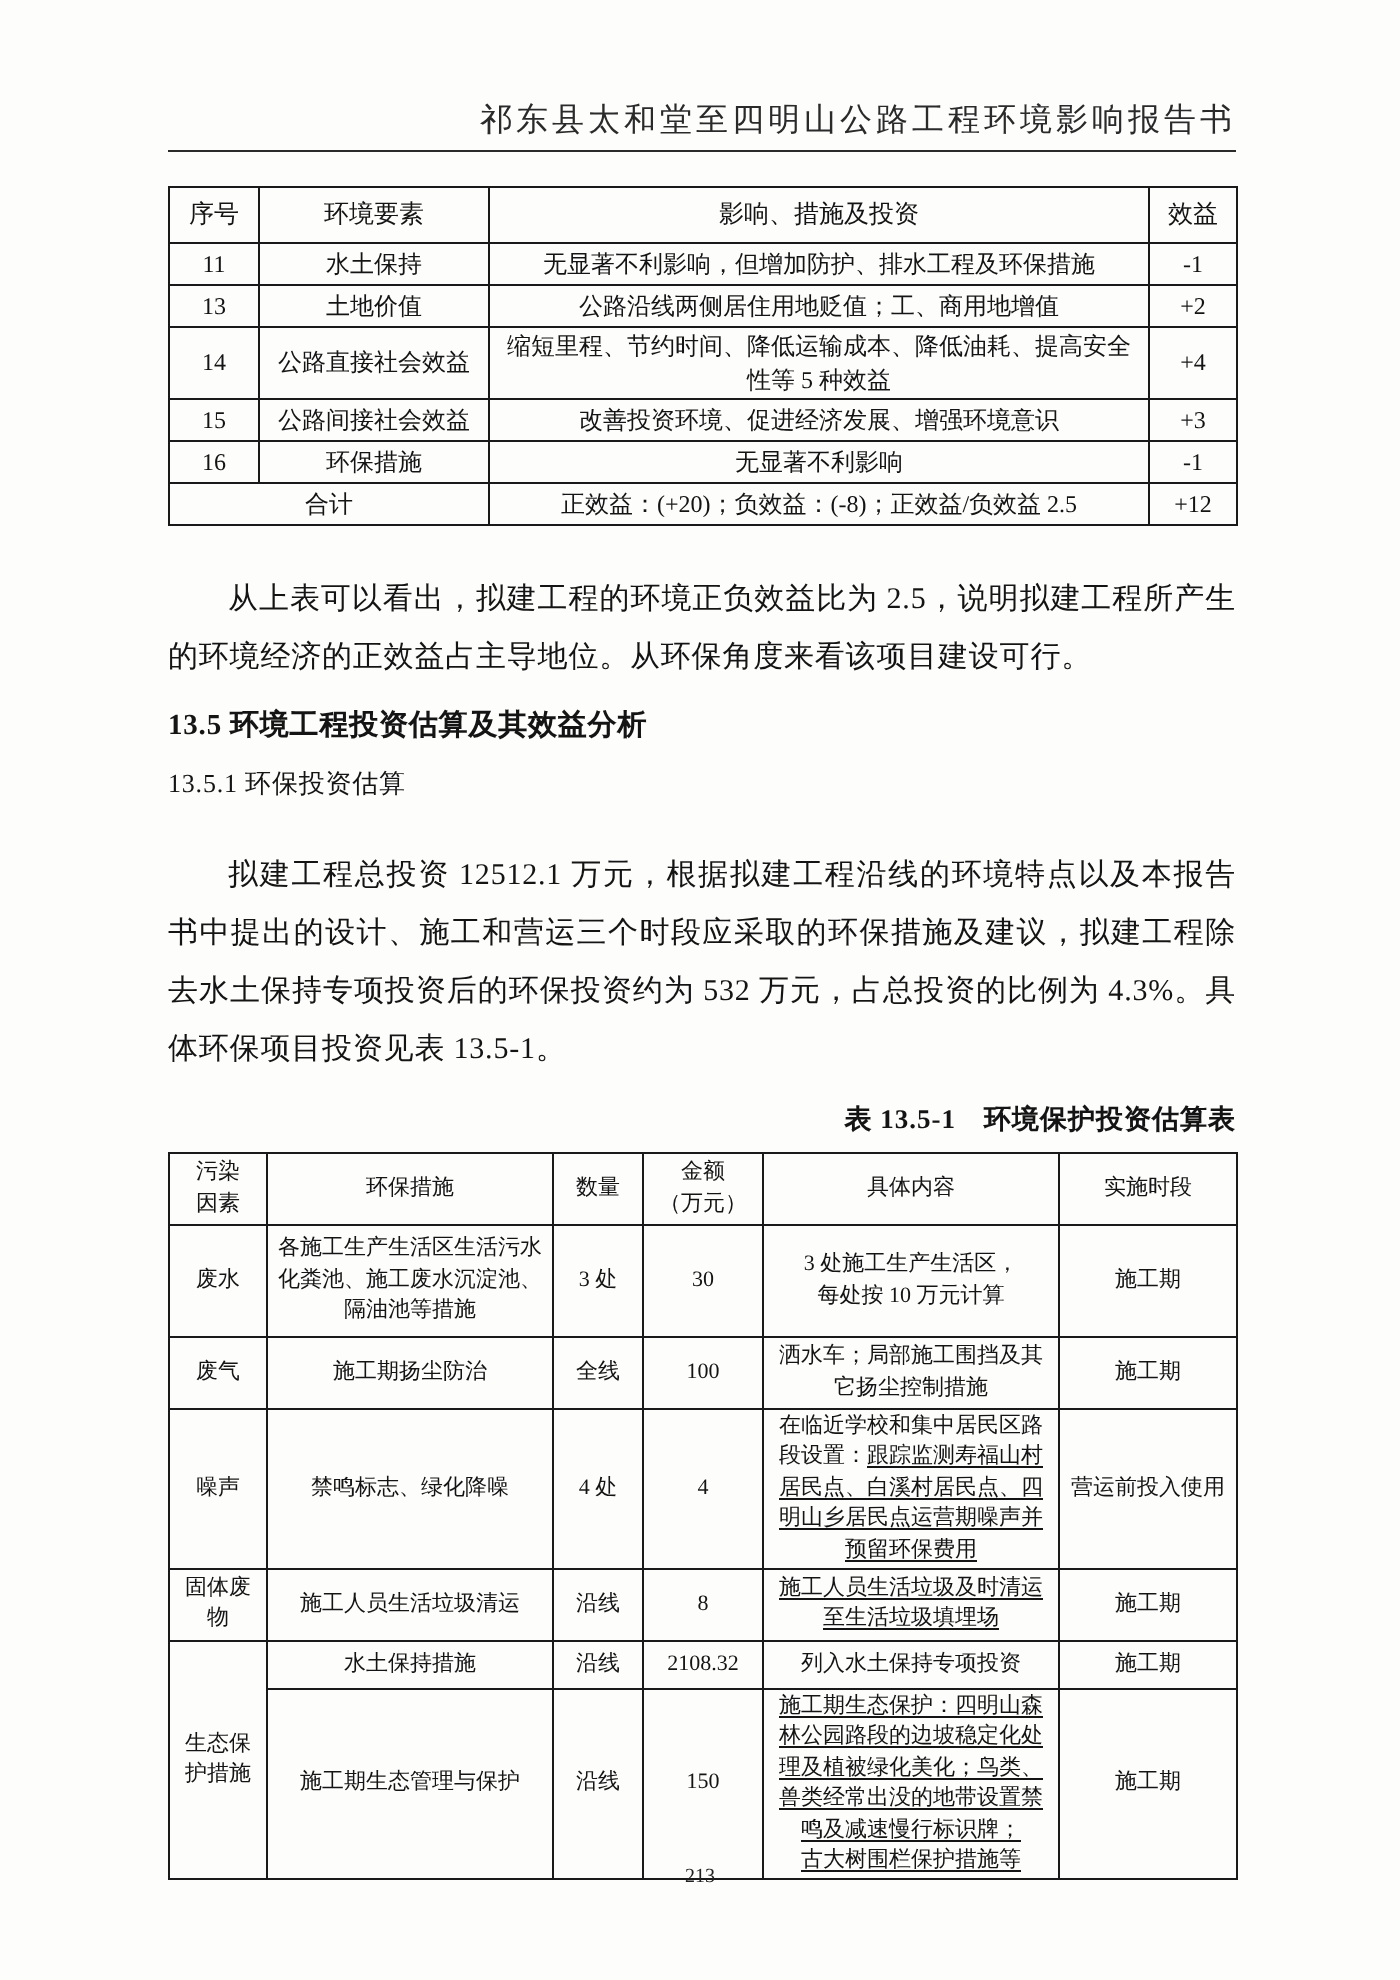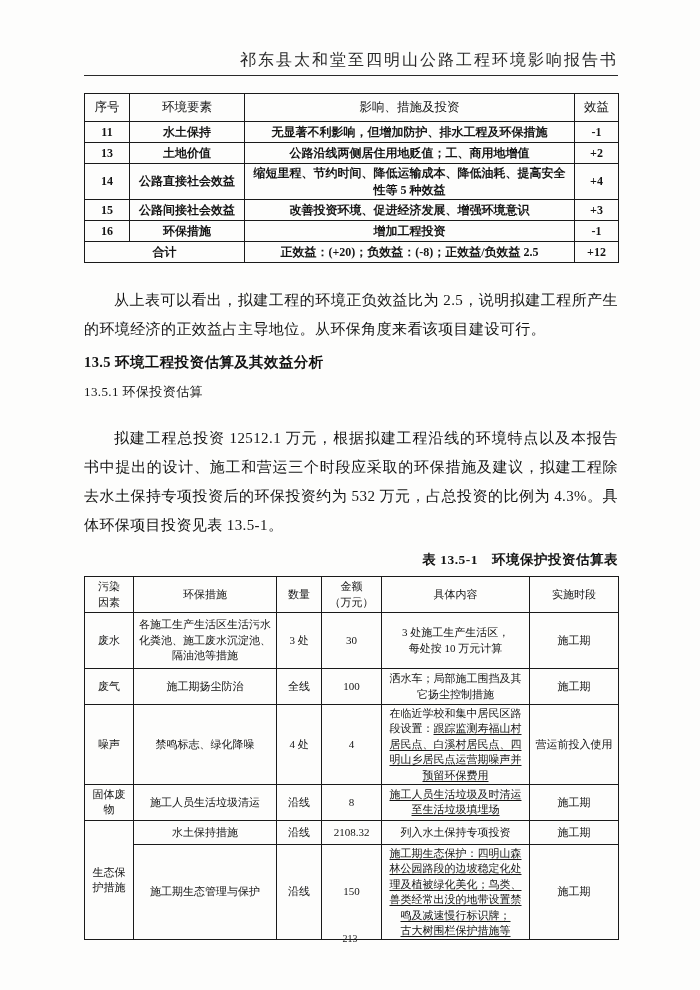"11" .t1 td { font-weight: bold -> none }
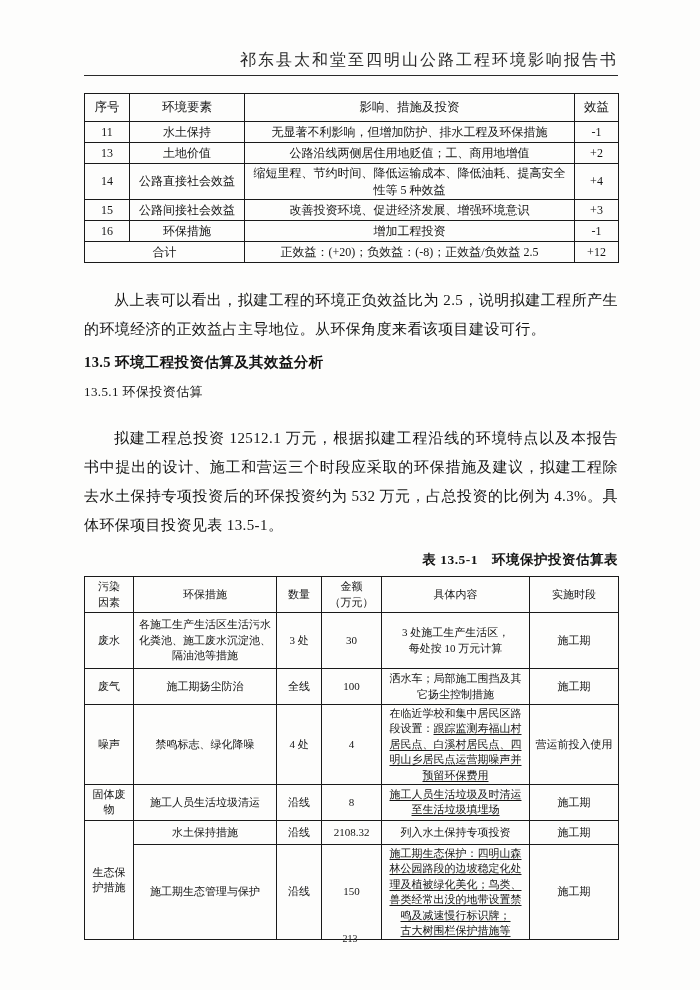"增加工程投资" td { text: 增加工程投资 -> 无显著不利影响 }
